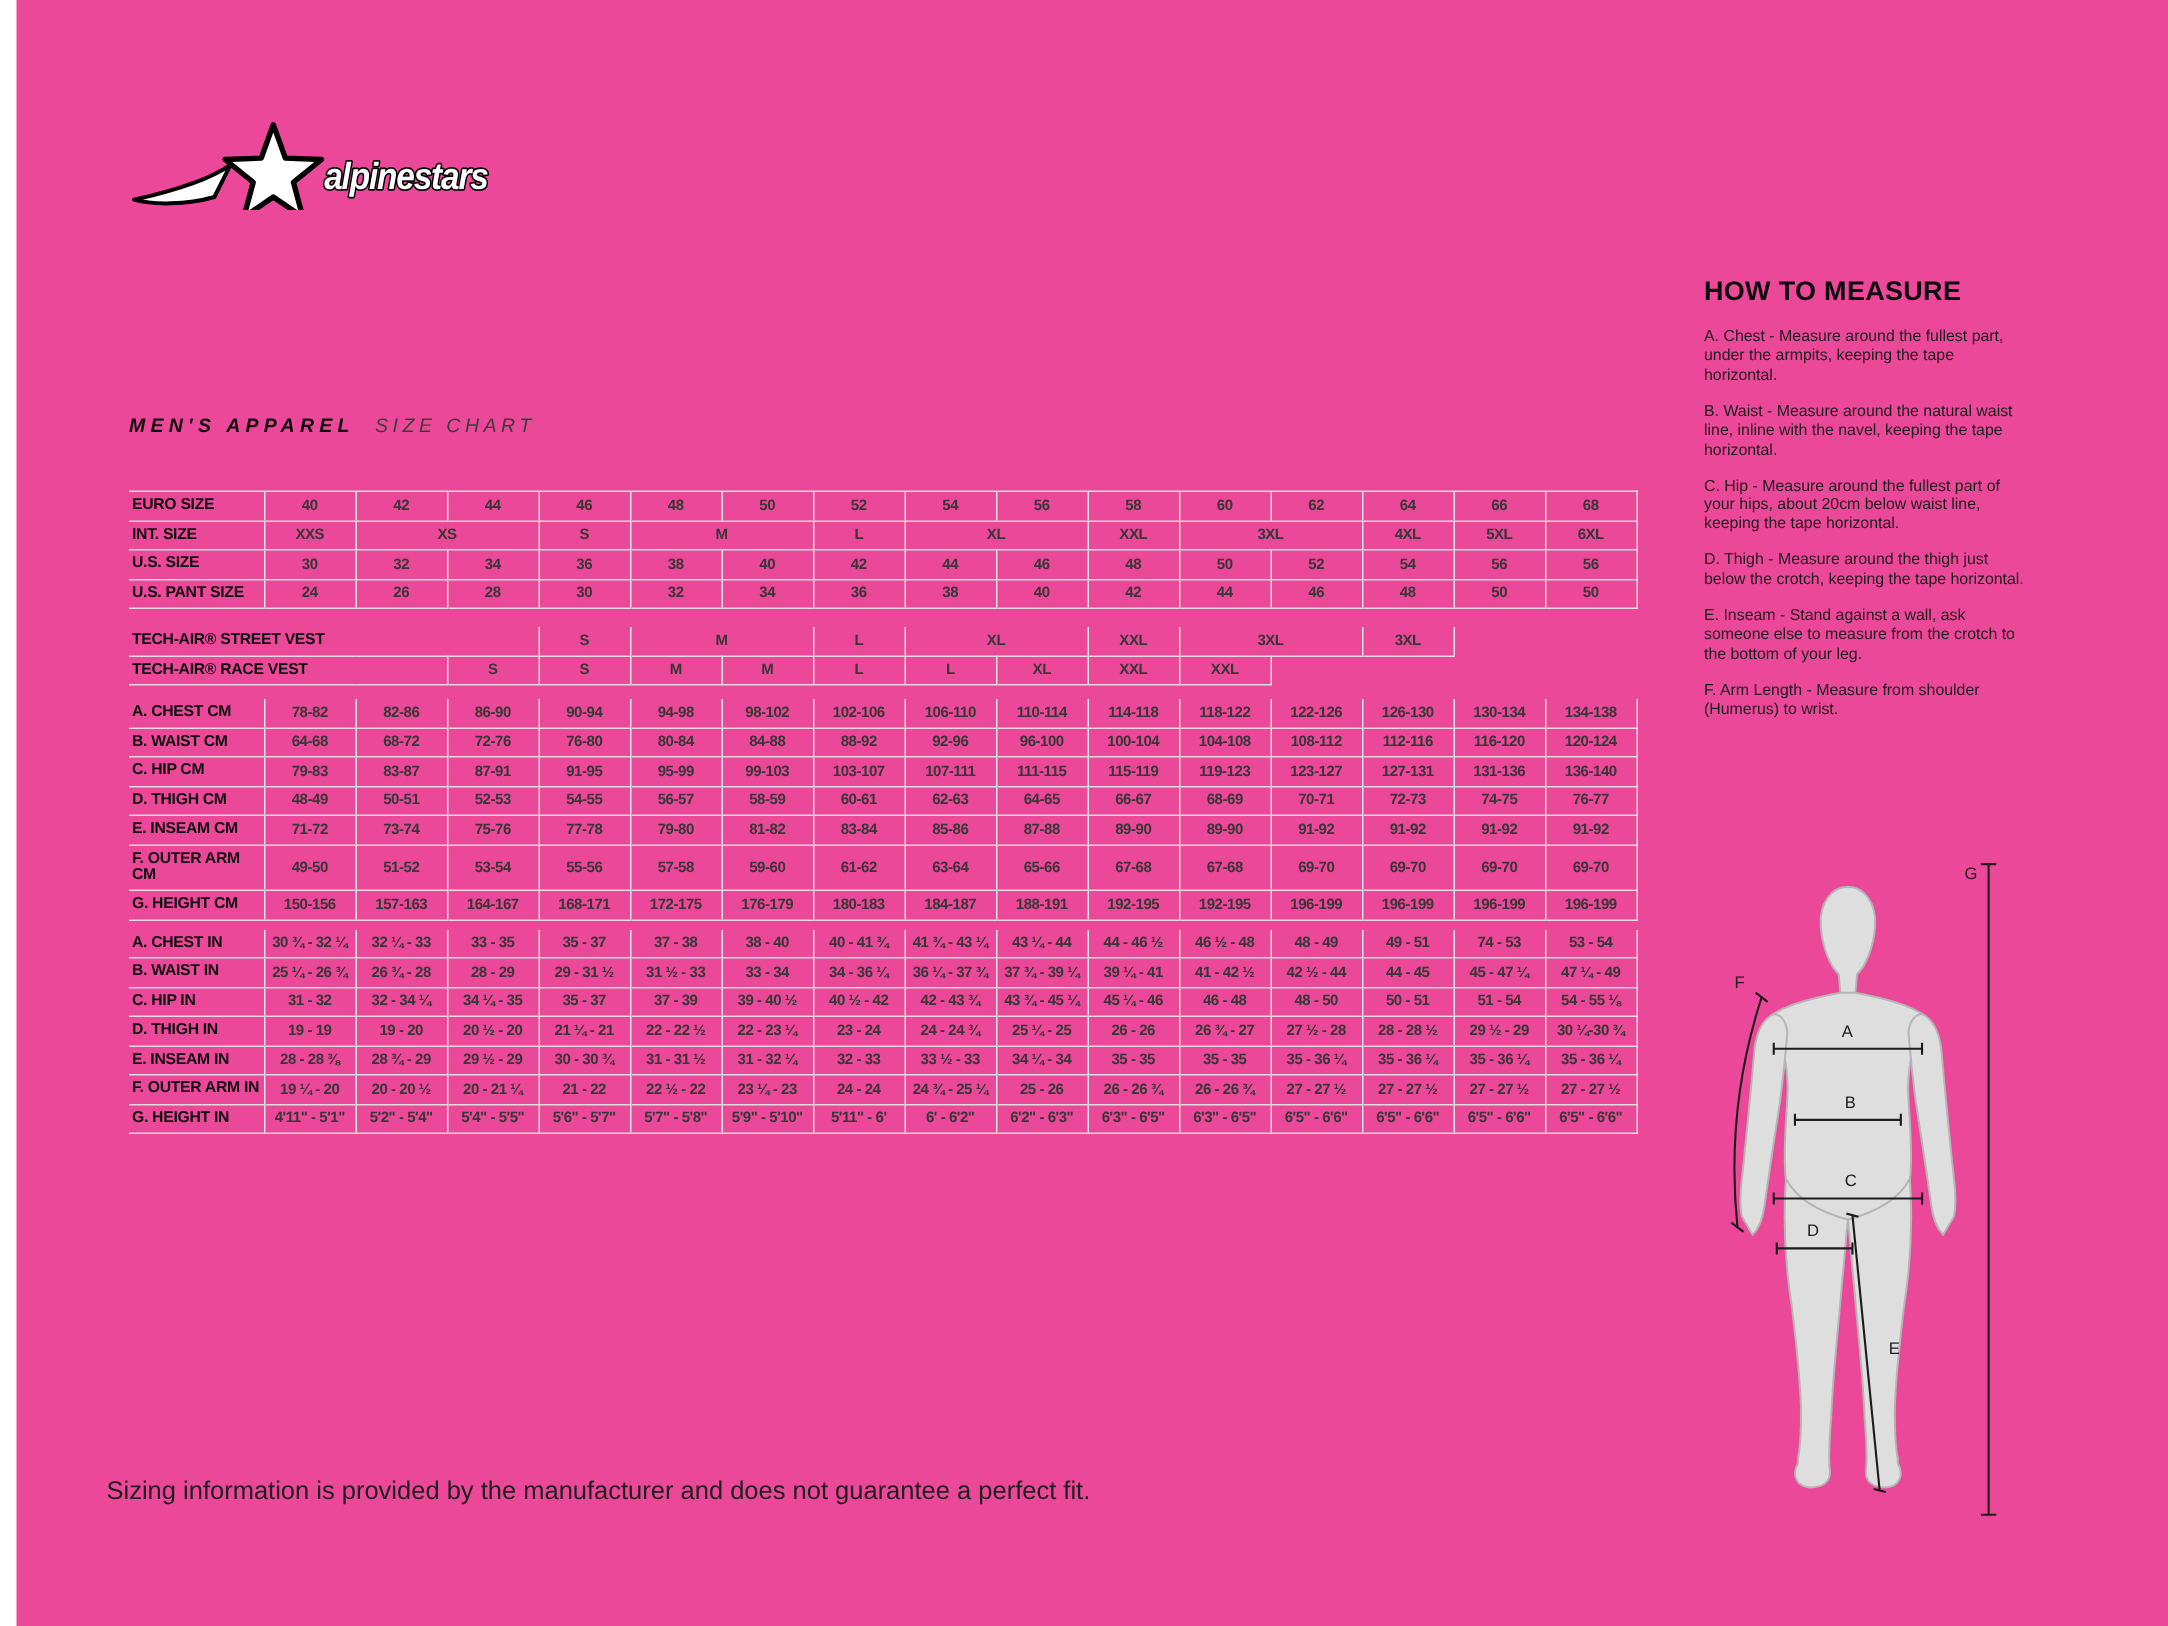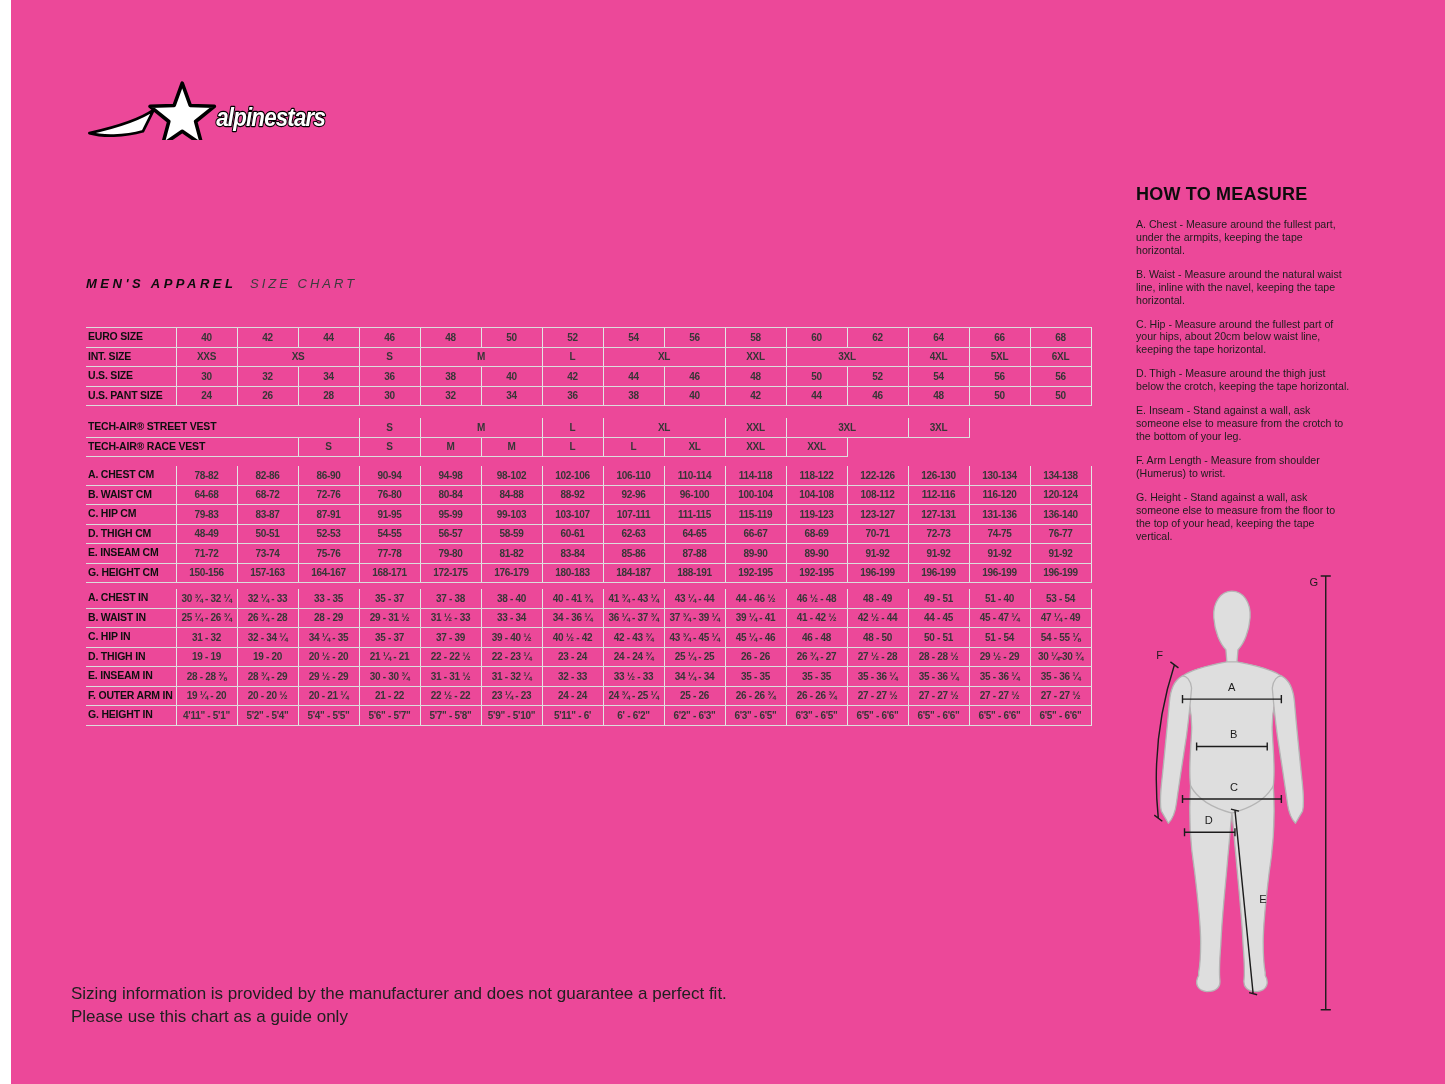"G. Height - Stand against" p { html: <p>G. Height - Stand against a wall, ask someone else to measure from the floor to the top of your head, keeping the tape vertical.</p> -> none }
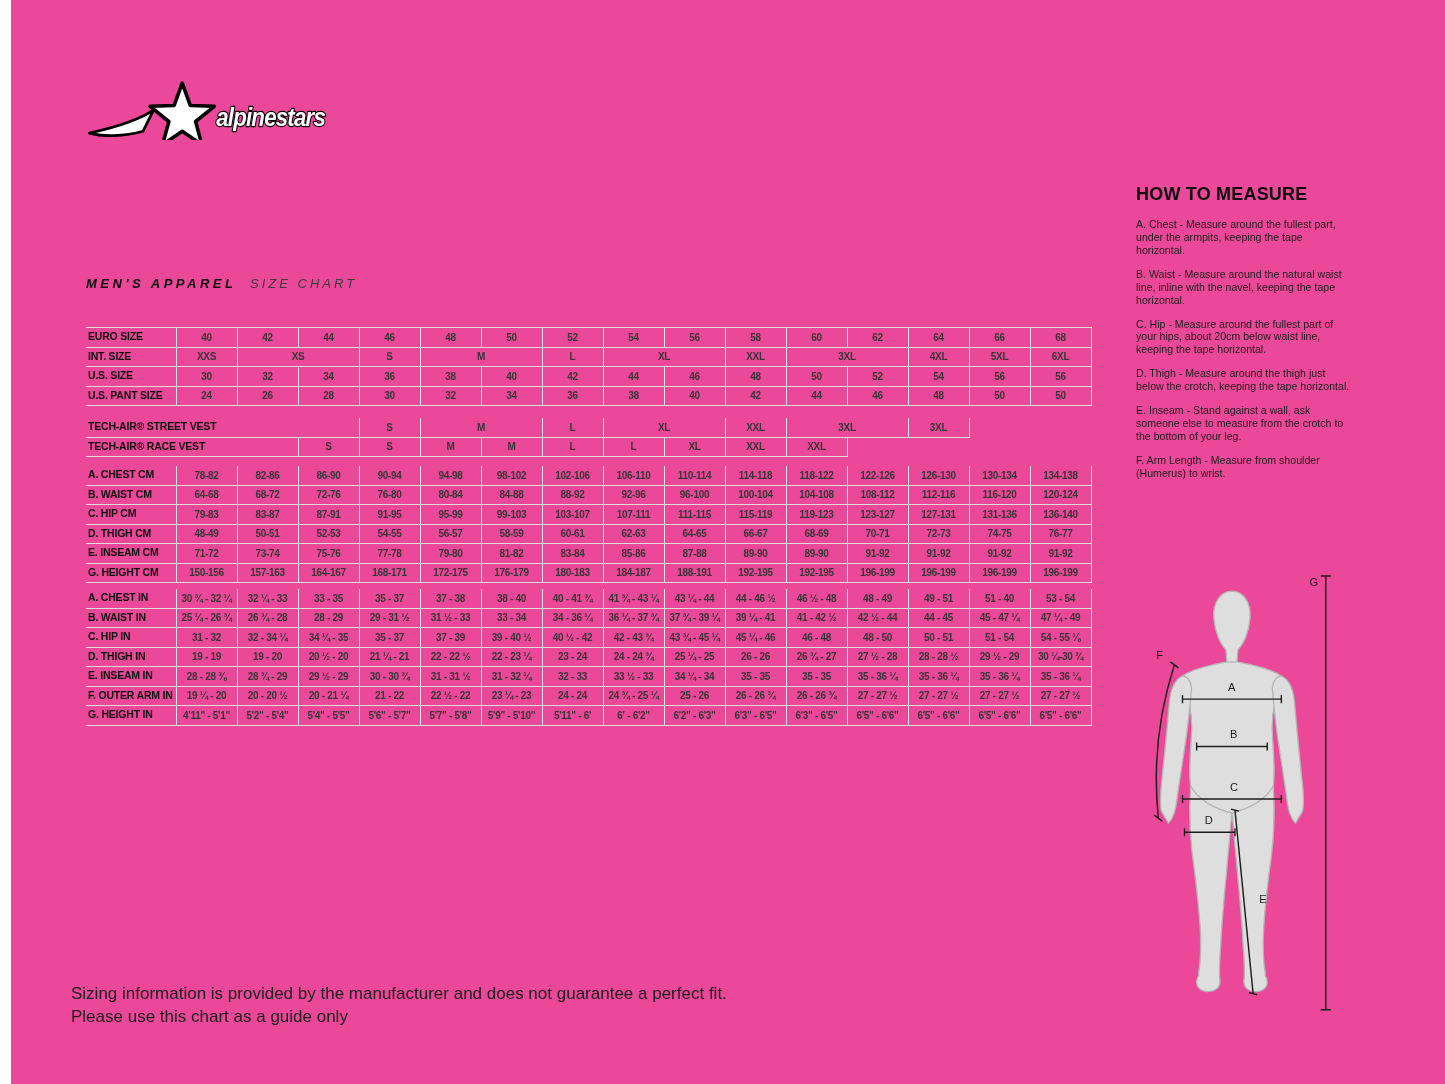"F. OUTER ARM CM" tr { html: none -> <tr> <td>F. OUTER ARM CM</td> <td>49-50</td> <td>51-52</td> <td>53-54</td> <td>55-56</td> <td>57-58</td> <td>59-60</td> <td>61-62</td> <td>63-64</td> <td>65-66</td> <td>67-68</td> <td>67-68</td> <td>69-70</td> <td>69-70</td> <td>69-70</td> <td>69-70</td> </tr> }
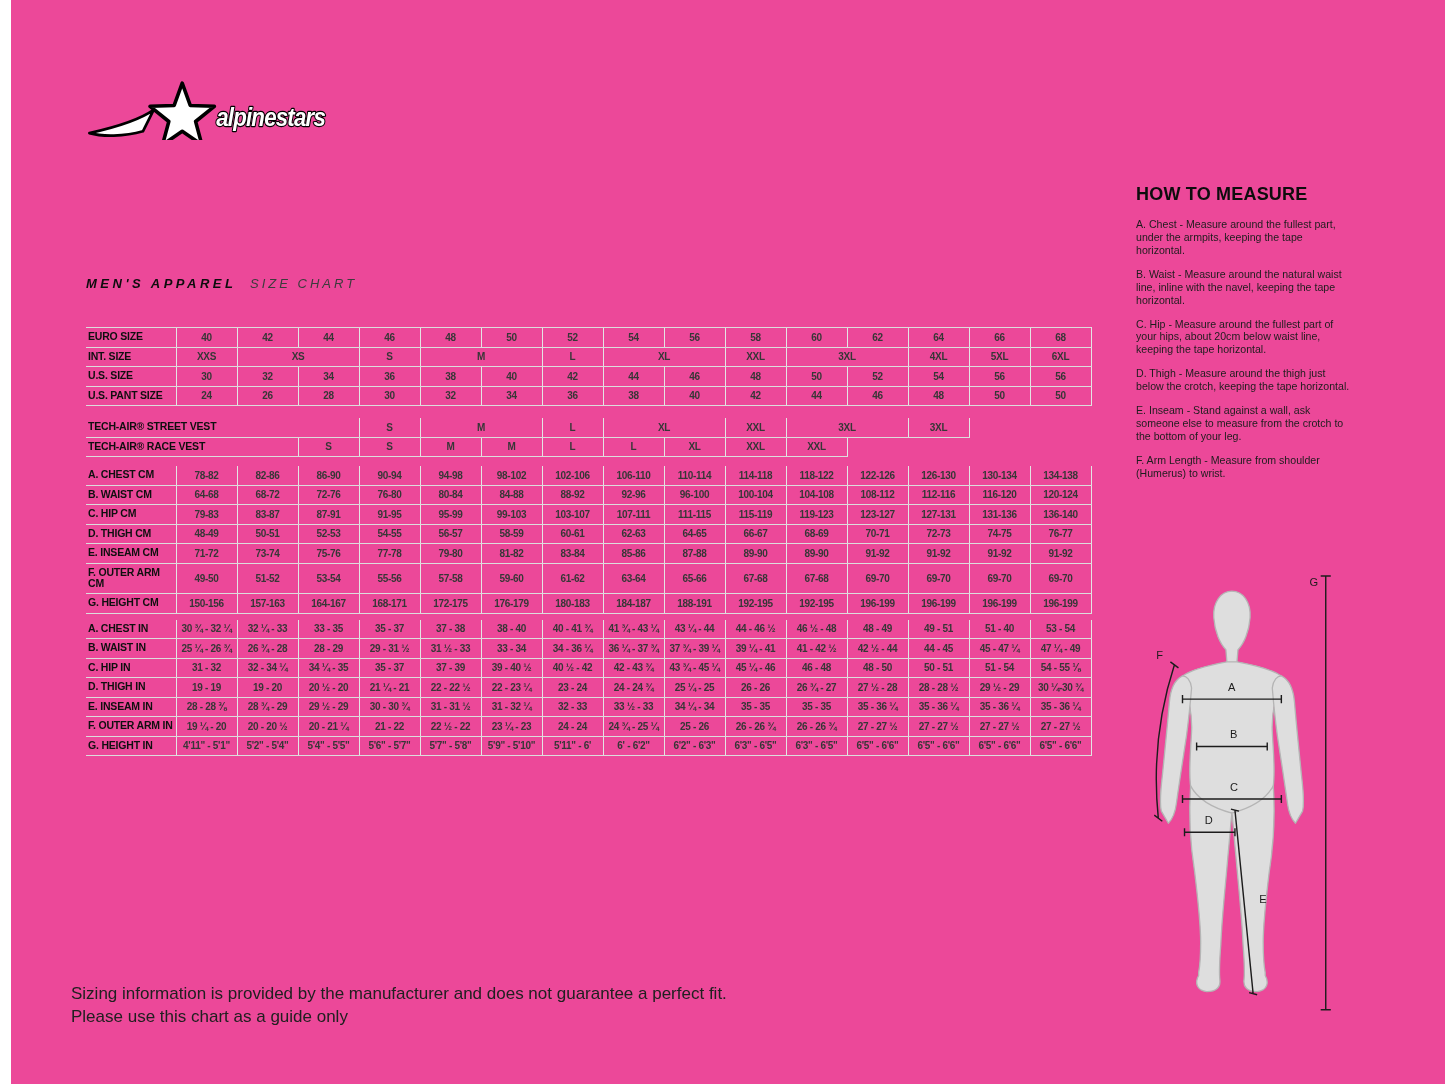"51 - 40" td.val { text: 51 - 40 -> 74 - 53 }
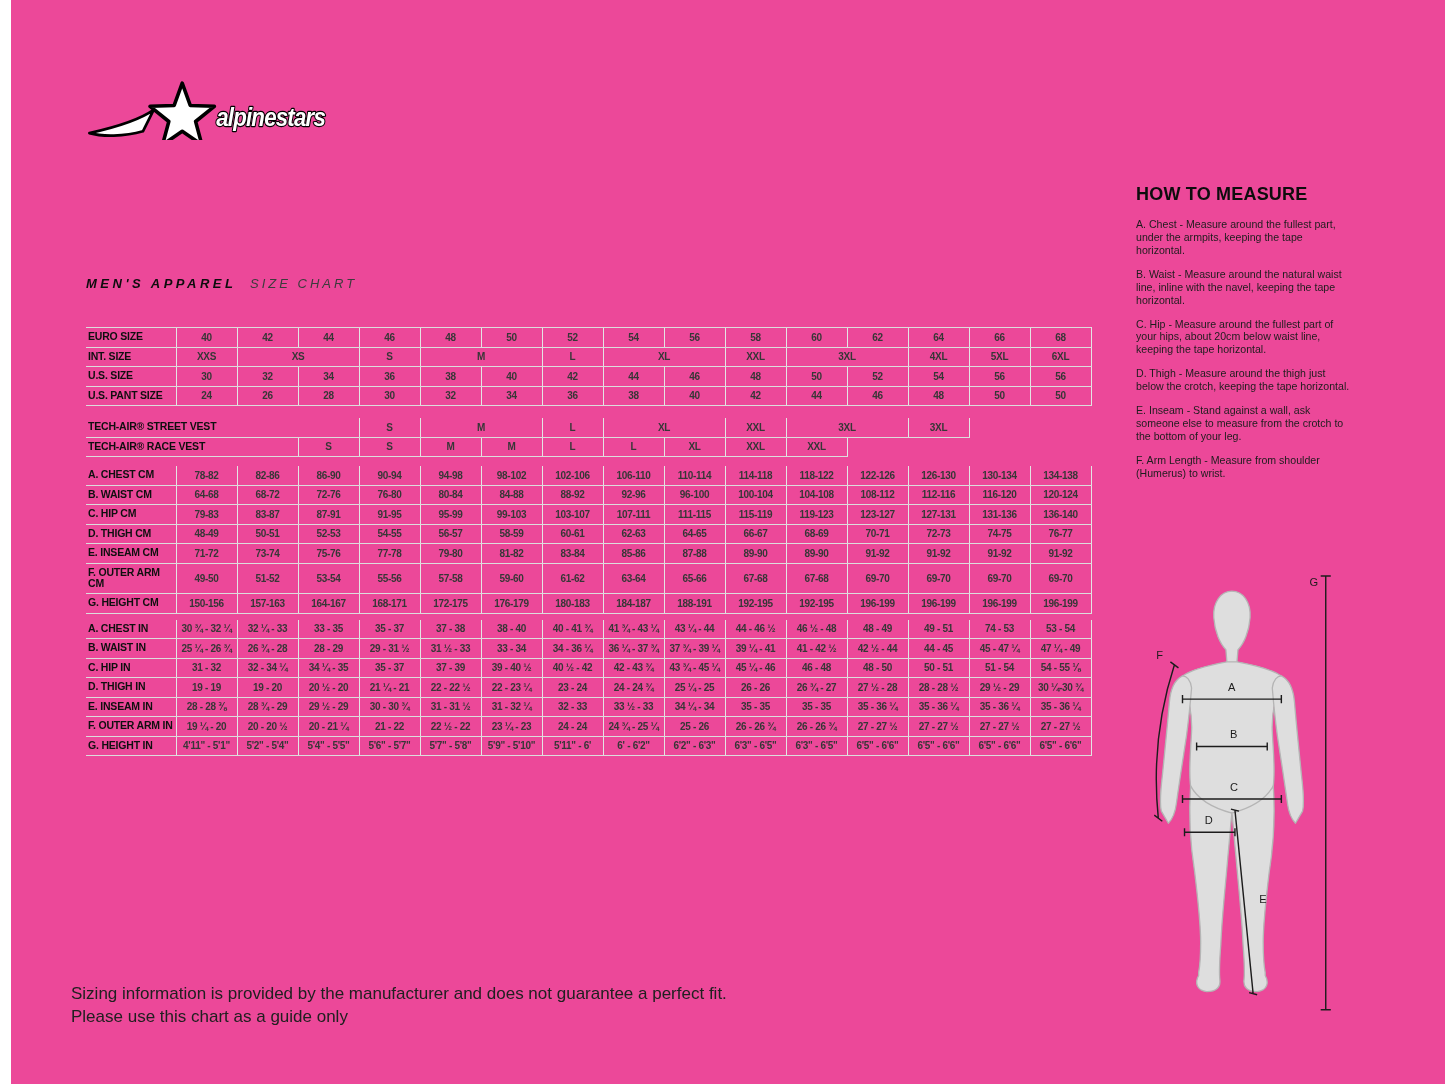"Please use this chart as" div { html: <div>Please use this chart as a guide only</div> -> none }
